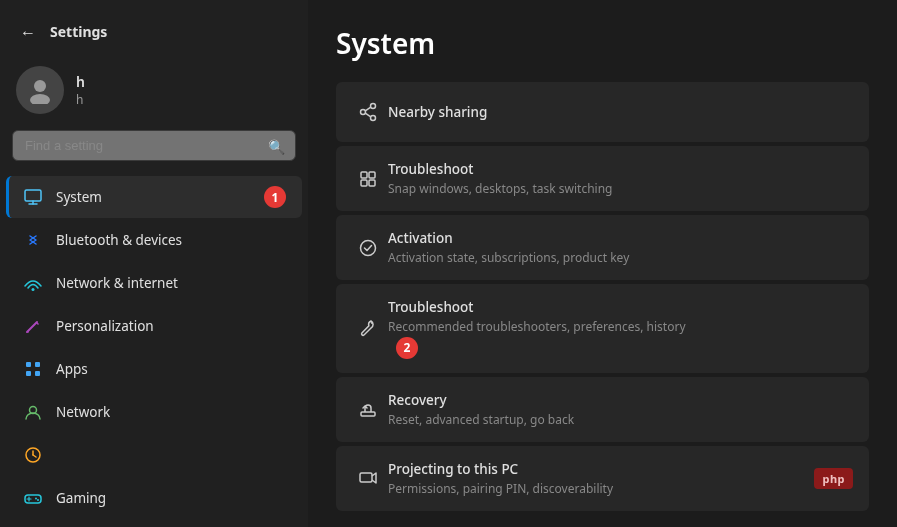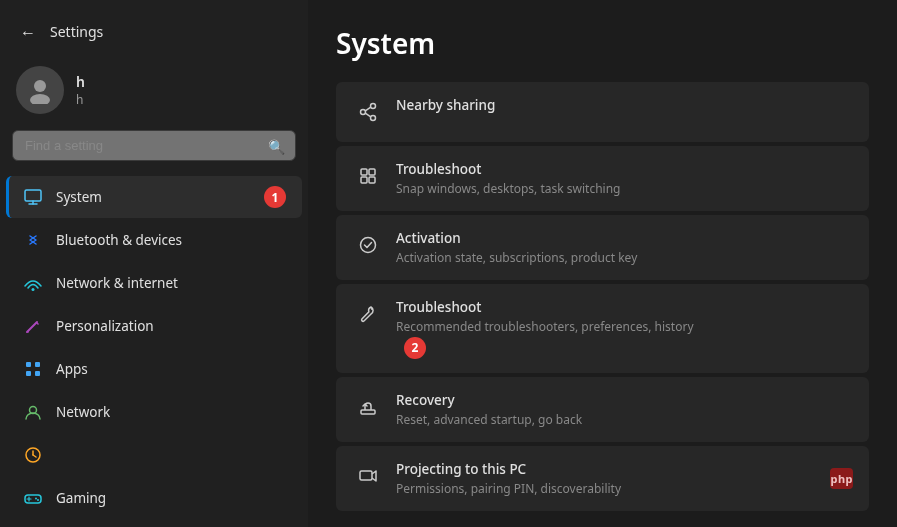"Settings" .settings-title { font-weight: 400 -> 700 }
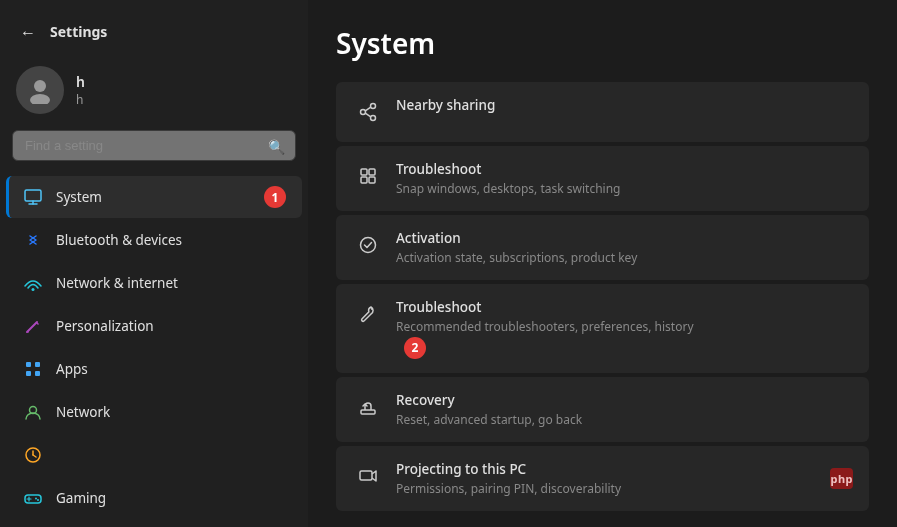"Nearby sharing" .settings-item { align-items: none -> center; gap: 12px -> 4px }
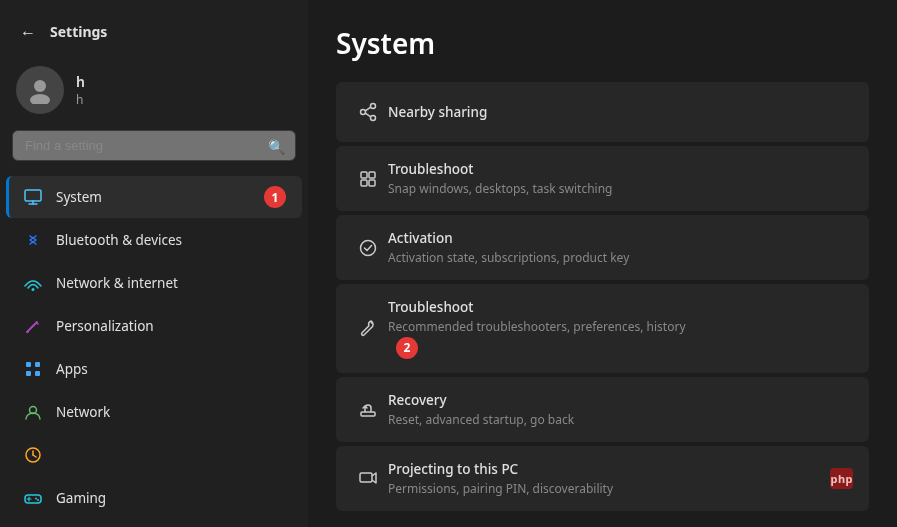"php" .php-badge { padding: 3px 0 -> 3px 8px }
